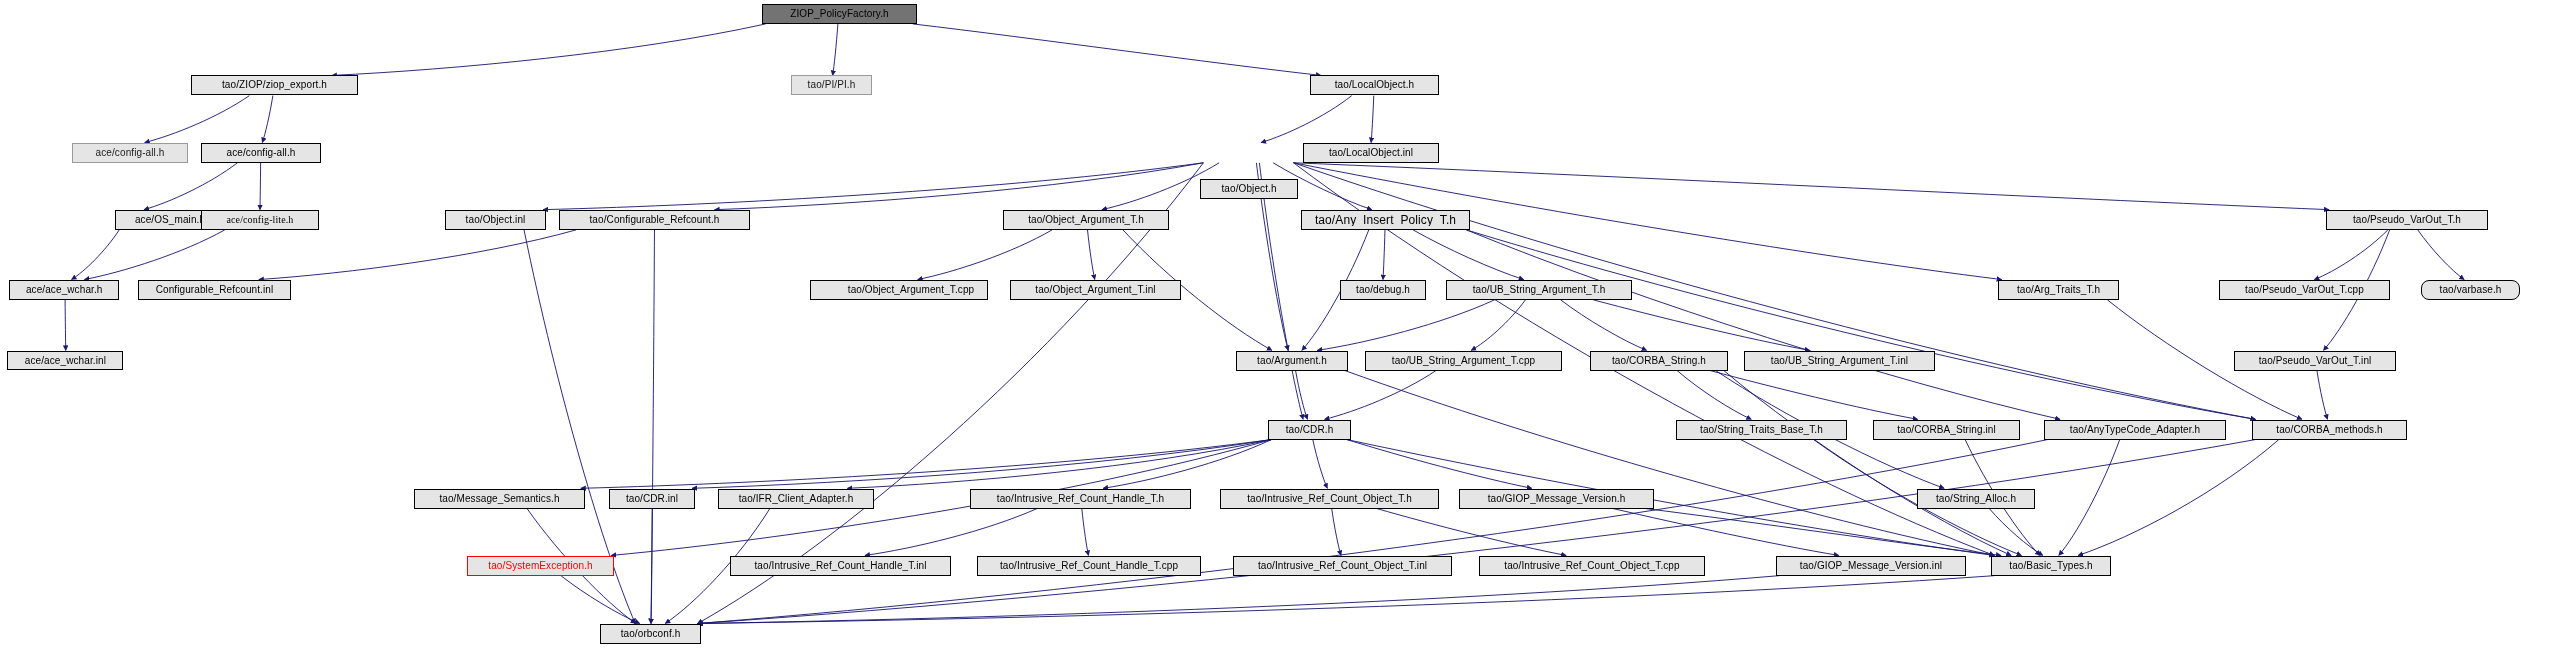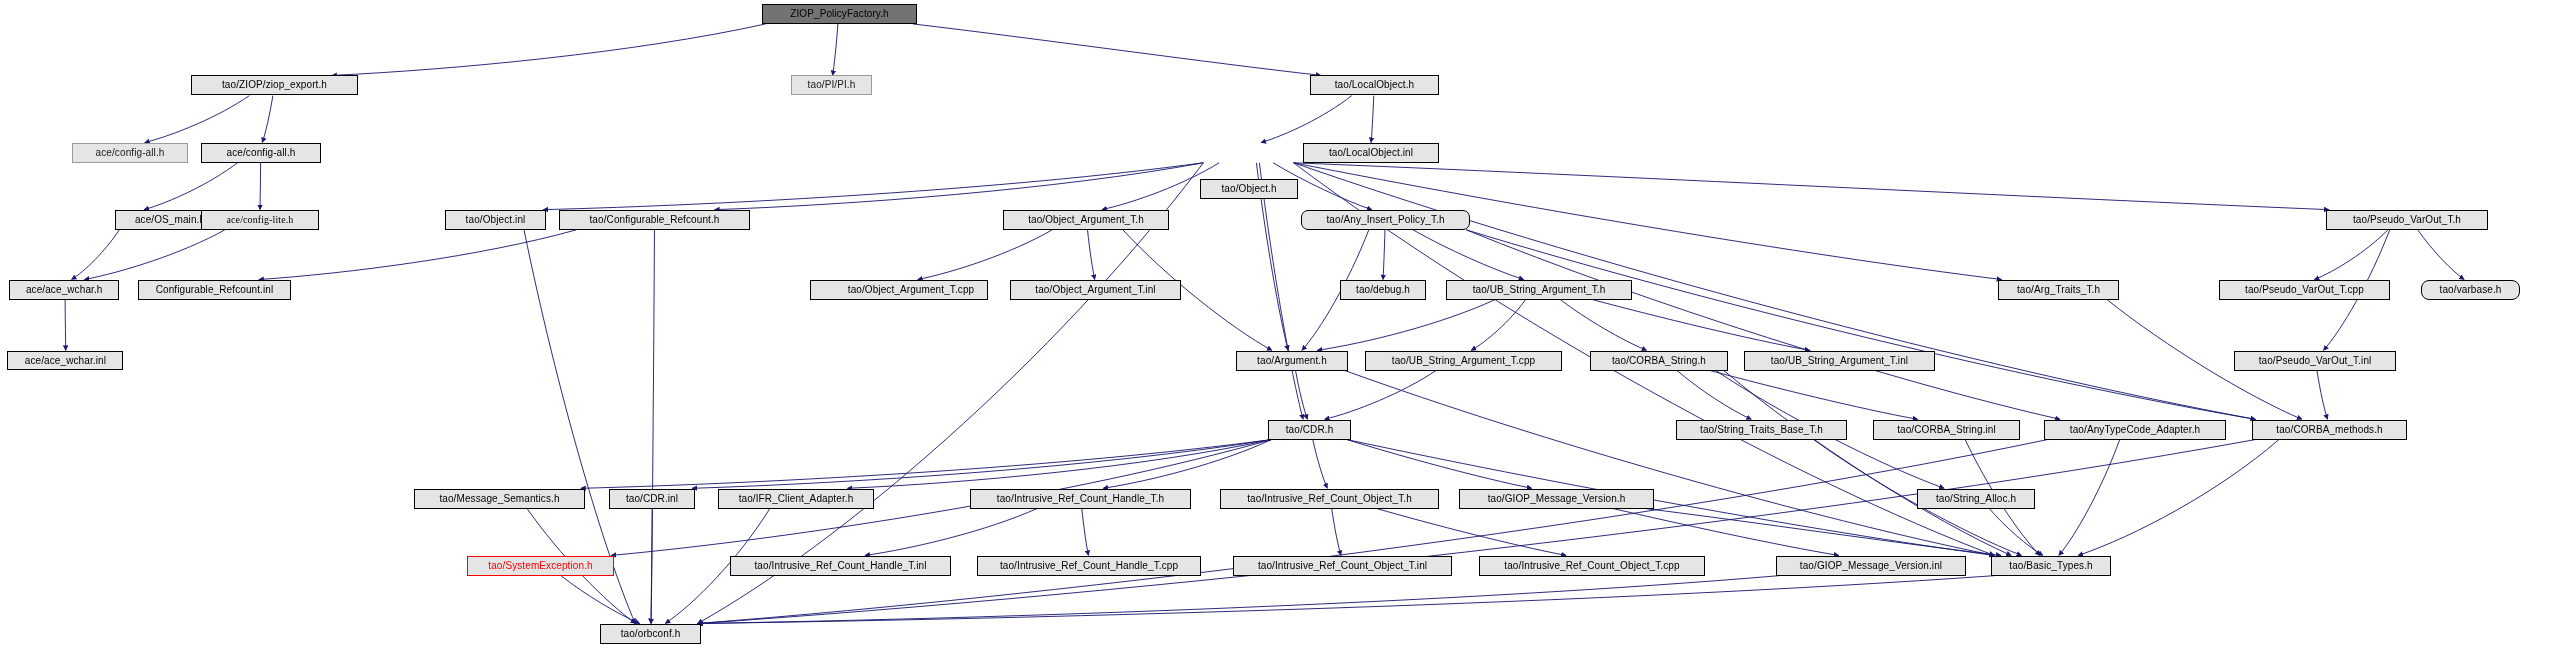"tao/Any_Insert_Policy_T.h" div.node { border-radius: 7px -> none; font-size: 10px -> 12px }
